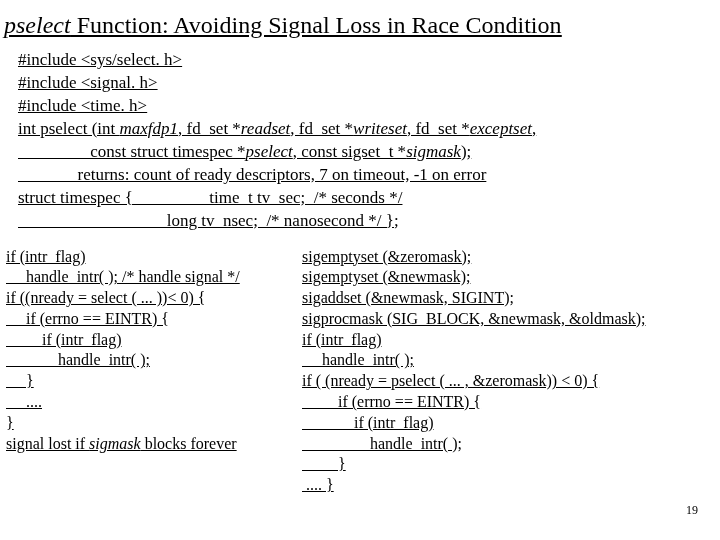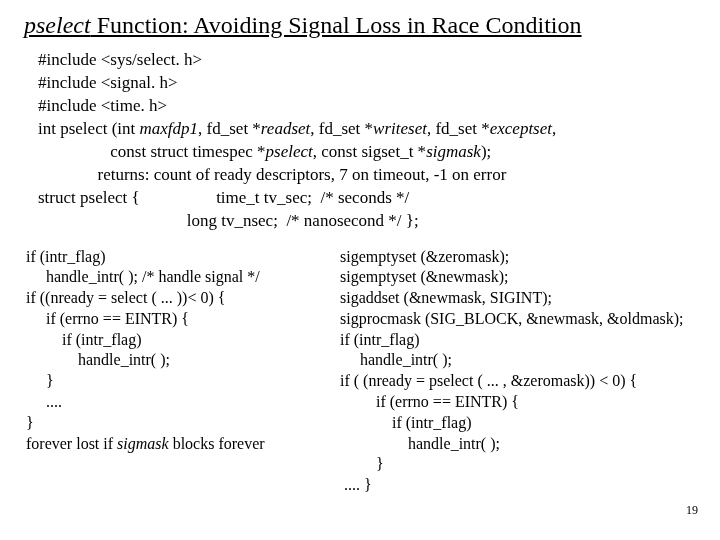"pselect Function: Avoiding Signal Loss" .slide { padding: 12px 20px 0 24px -> 12px 20px 0 4px; text-decoration: none -> underline }
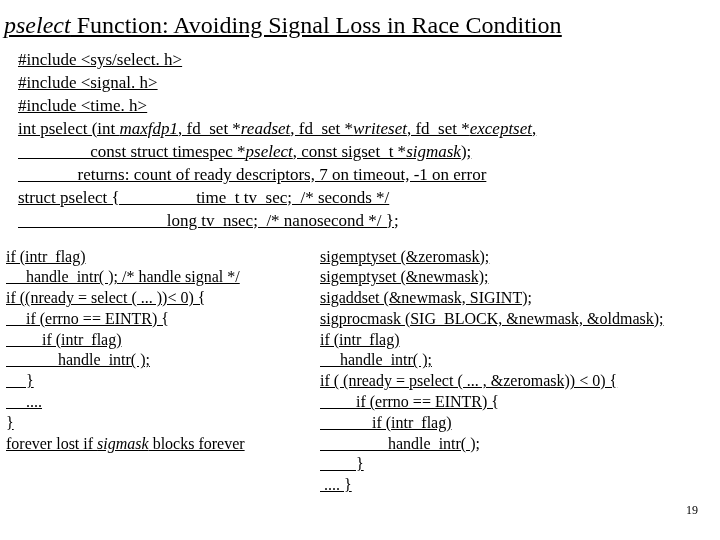"struct pselect { time_t tv_sec;" span { text: pselect -> timespec }
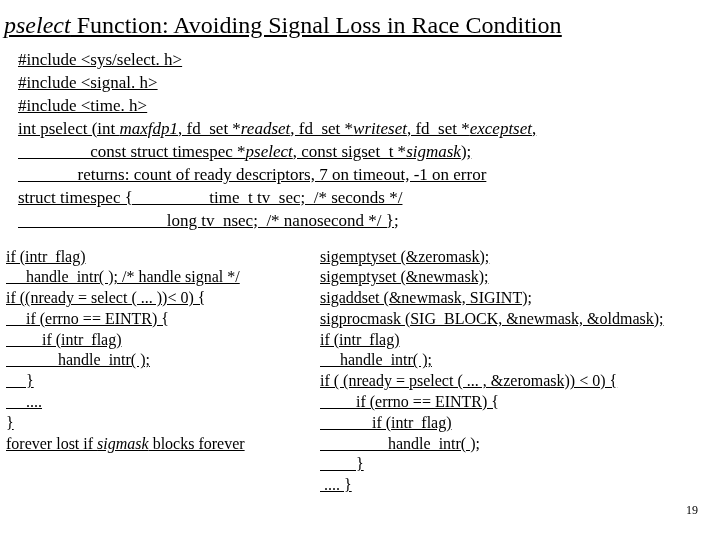"sigemptyset (&zeromask); sigemptyset" .col-right { margin-left: 24px -> 6px }
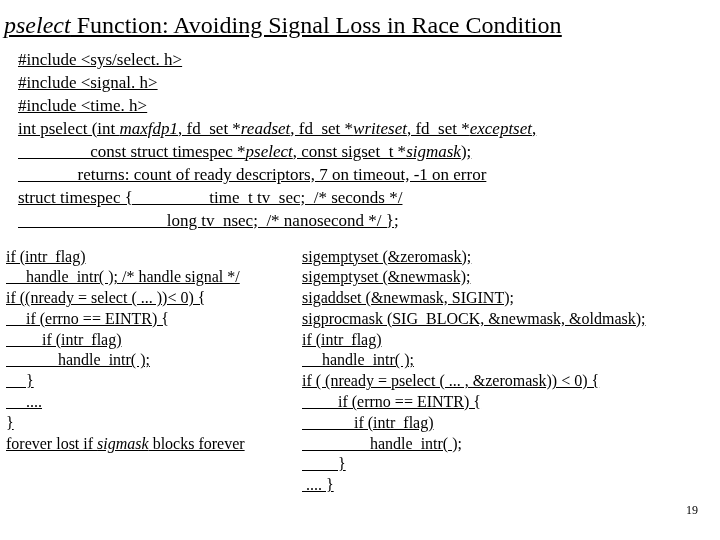"forever lost if" span { text: forever -> signal }
